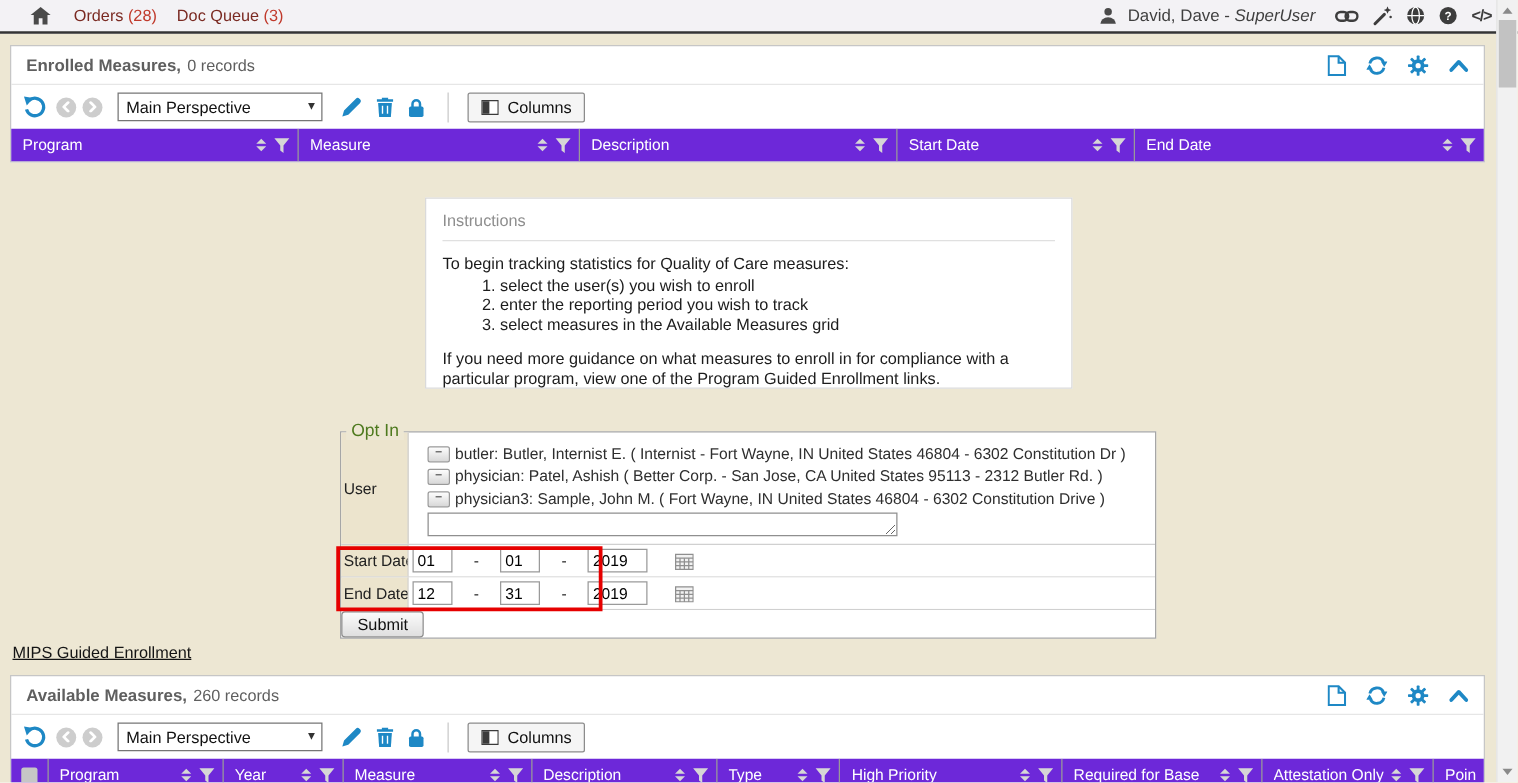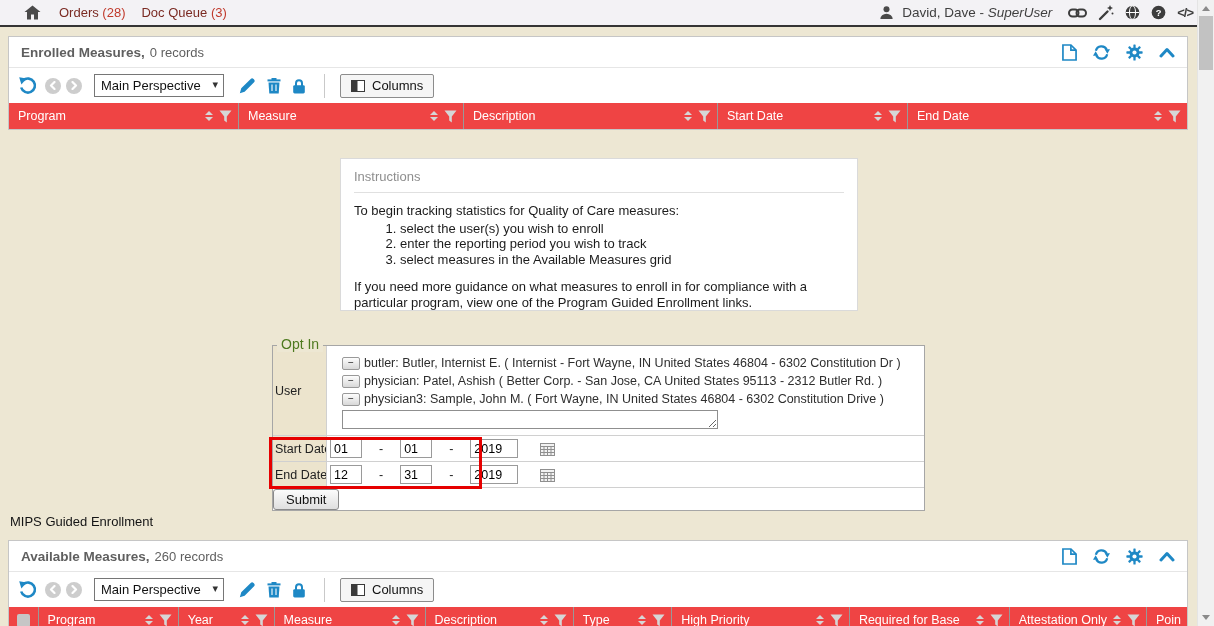"Main Perspective" .select-wrap select { width: 130px -> 164px }
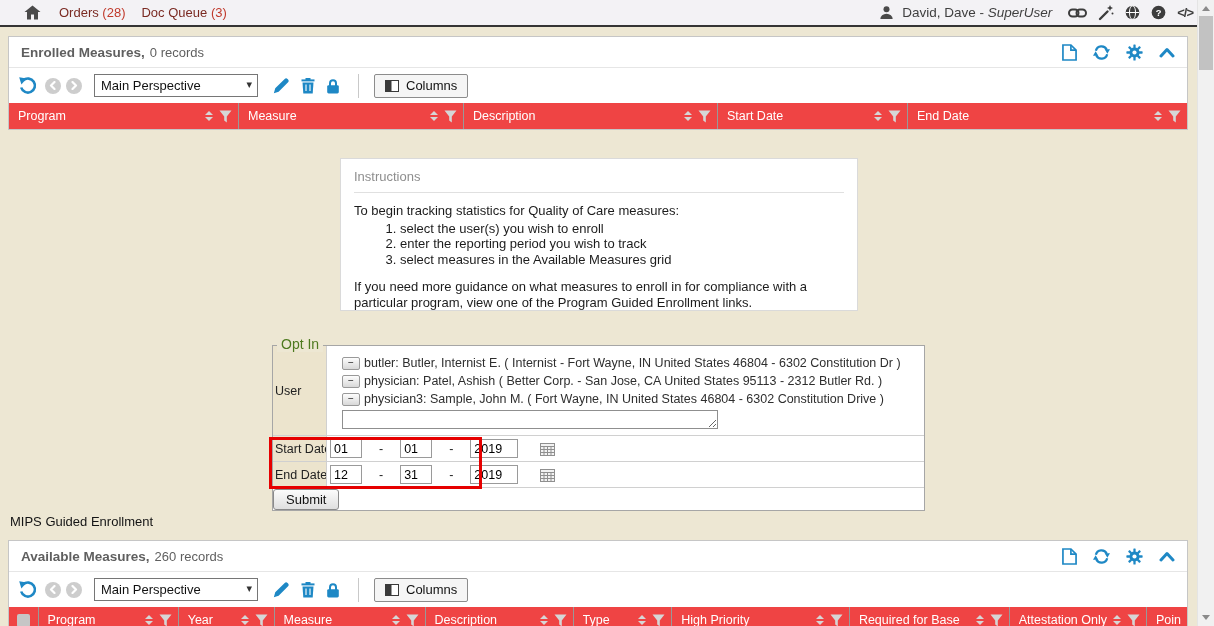"Program" .thead { background: #ef4444 -> #6d28d9 }
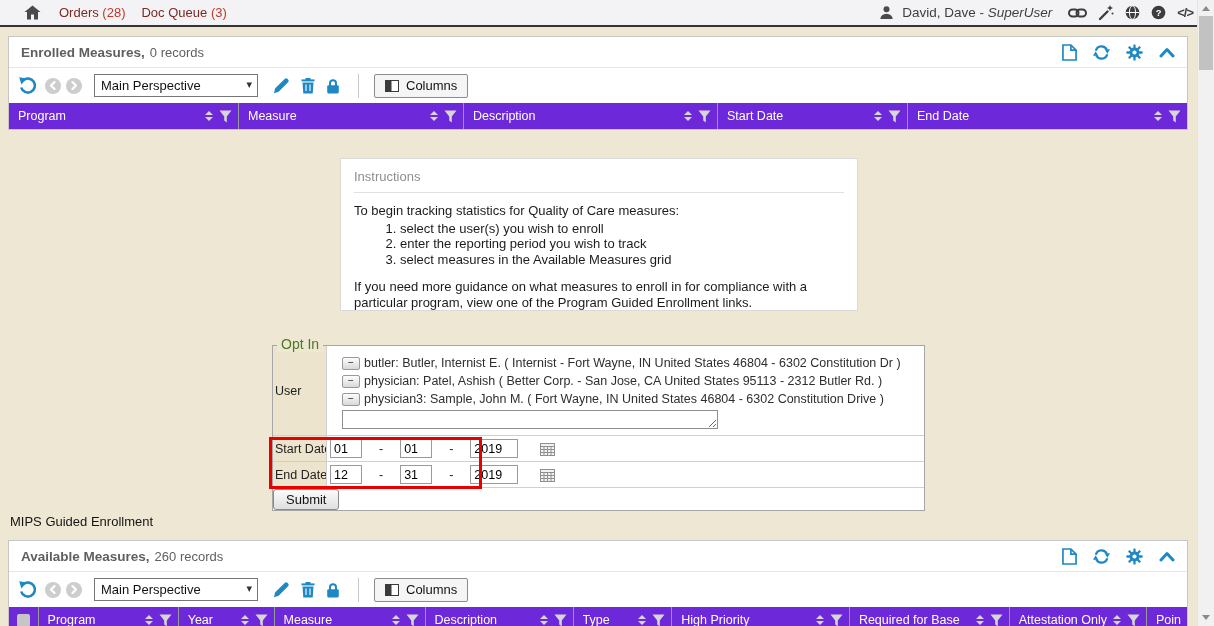"MIPS Guided Enrollment" .mips-link { text-decoration: none -> underline }
